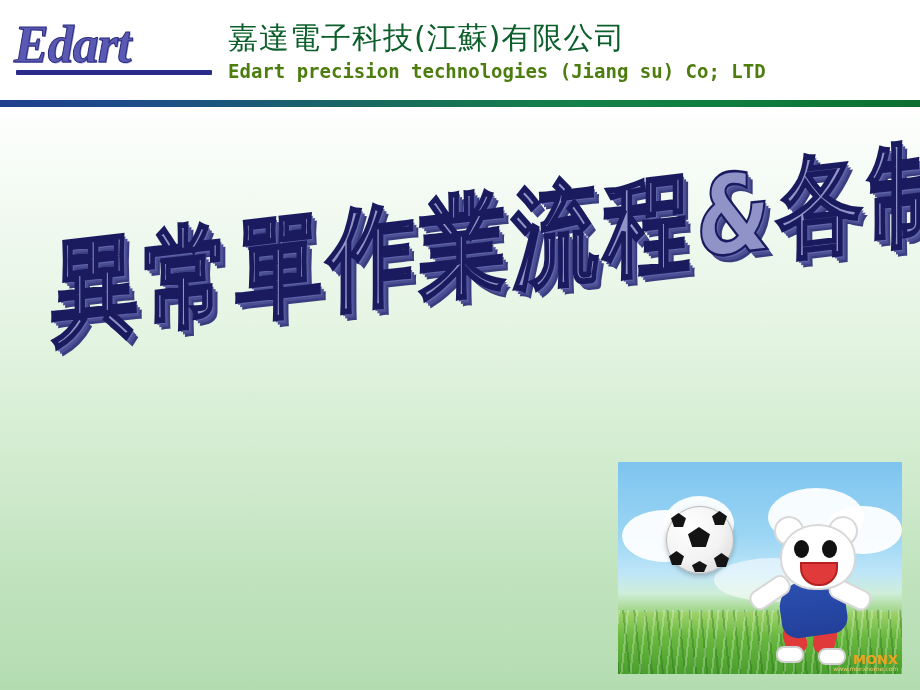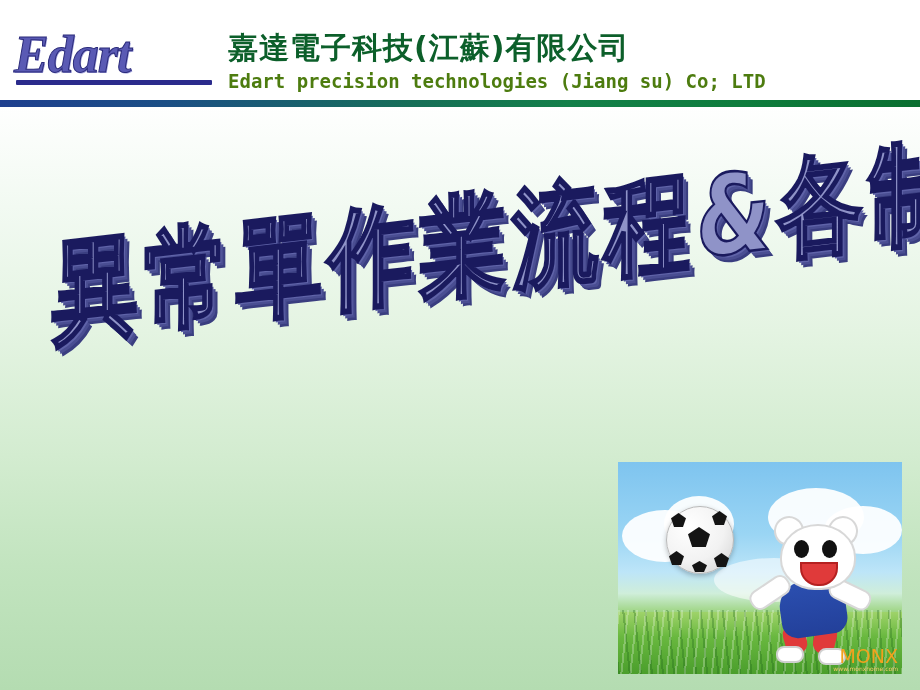"Edart" .header { margin-top: 10px -> none }
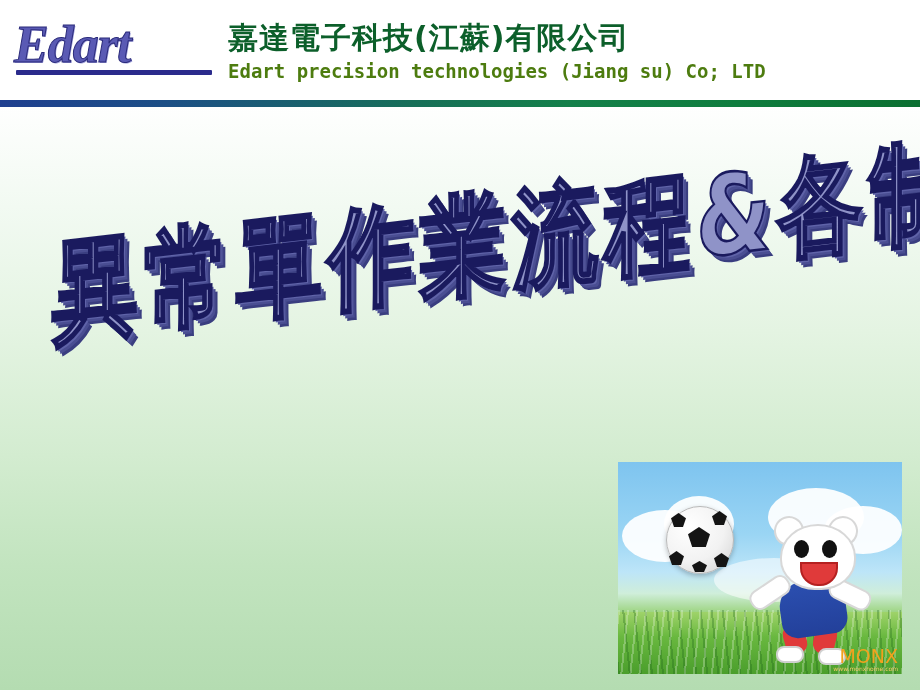"嘉達電子科技(江蘇)有限公司" .company-cn { font-weight: bold -> normal }
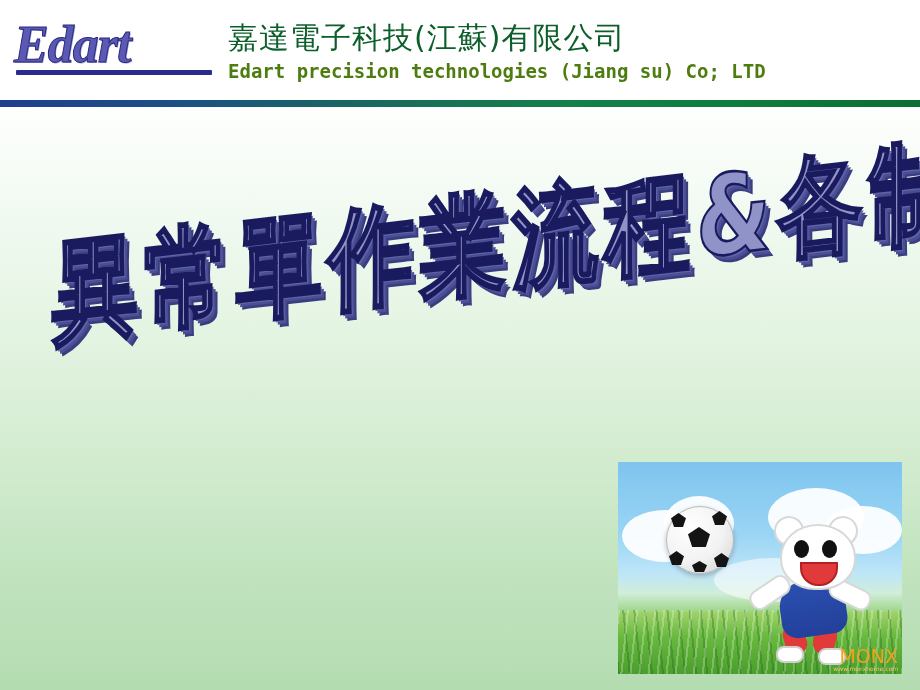"MONX" .wm-main { font-size: 19px -> 13px; font-weight: normal -> bold }
